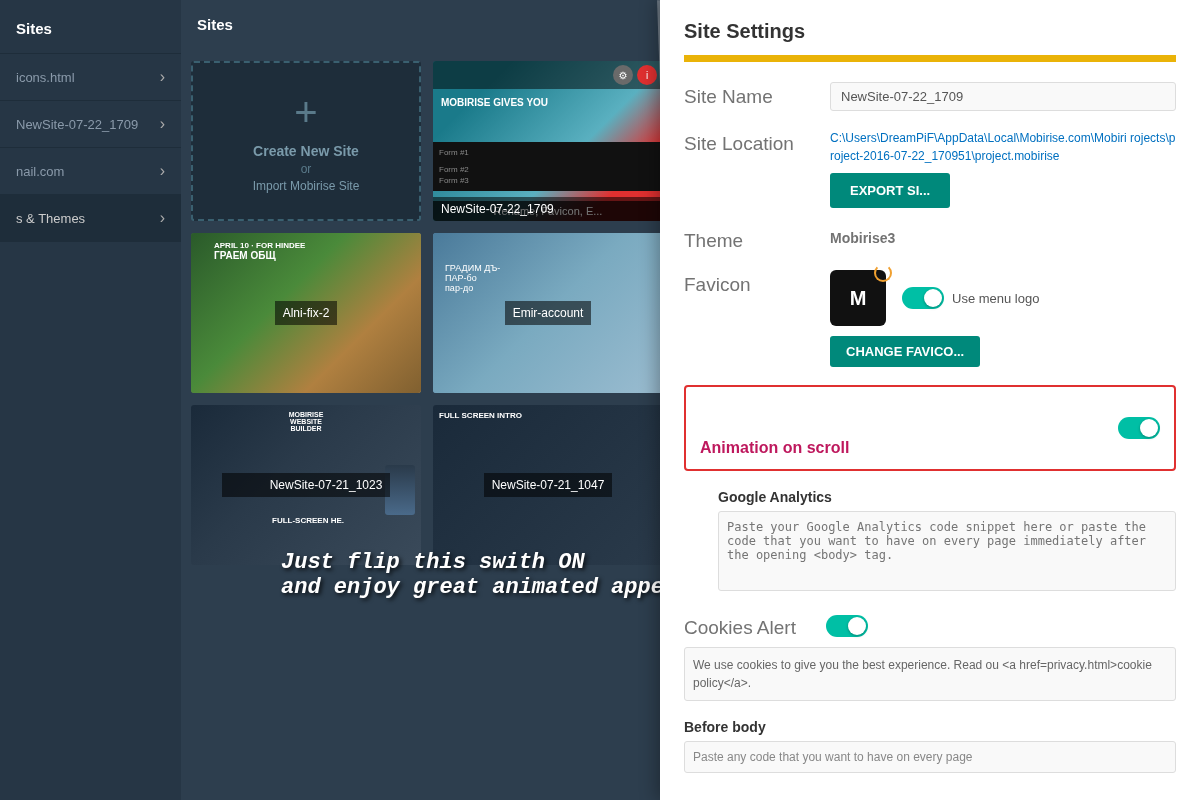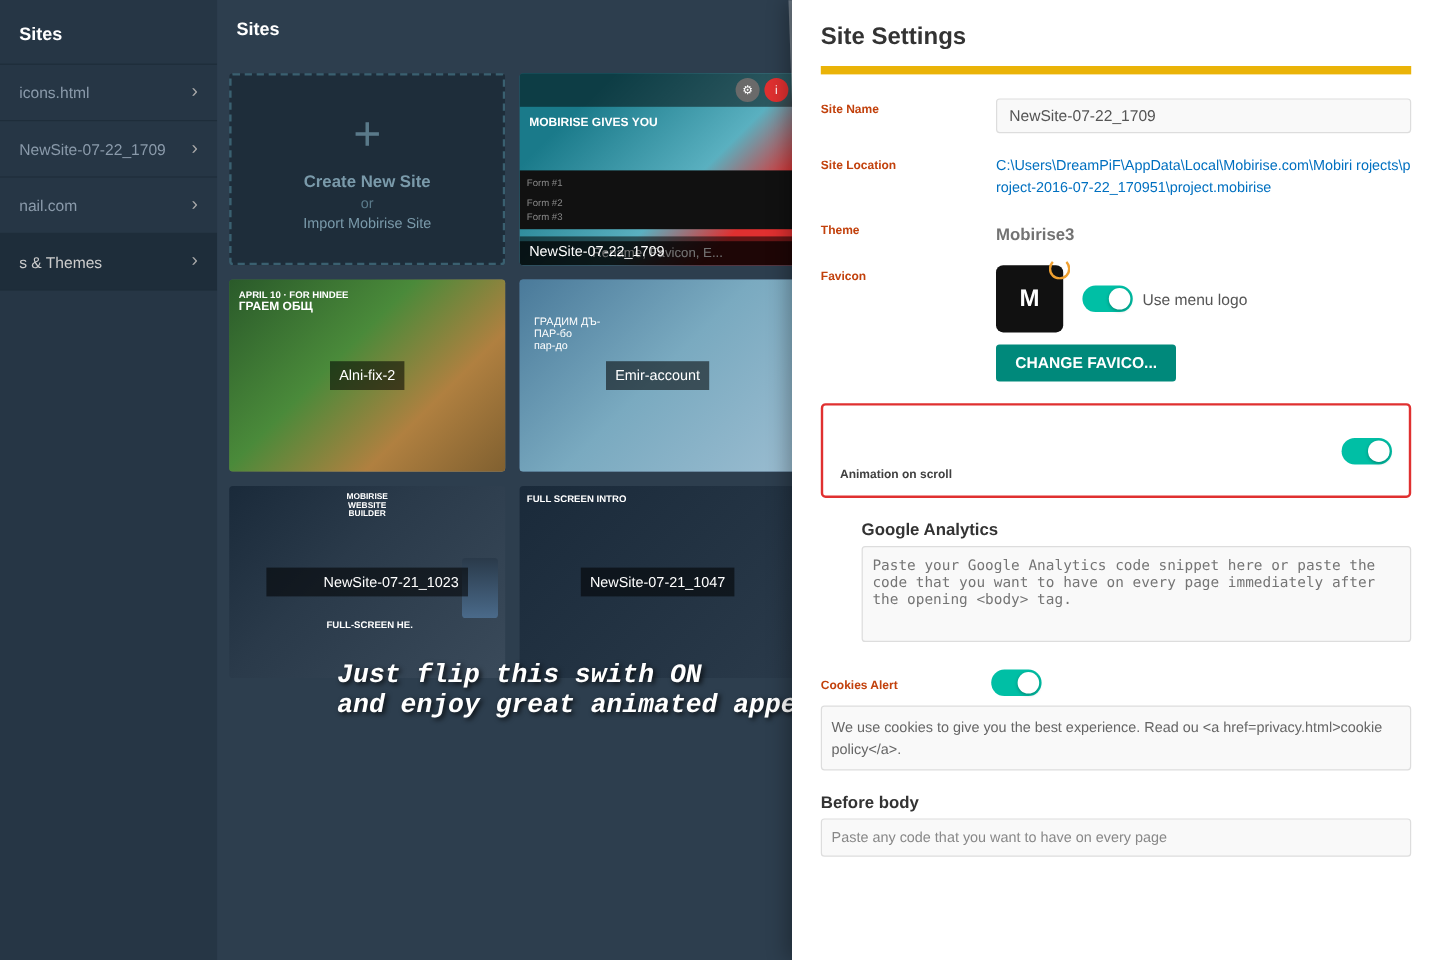"Site Name" .settings-label { color: #c2410c -> #737373; font-size: 10px -> 19px; font-weight: bold -> normal }
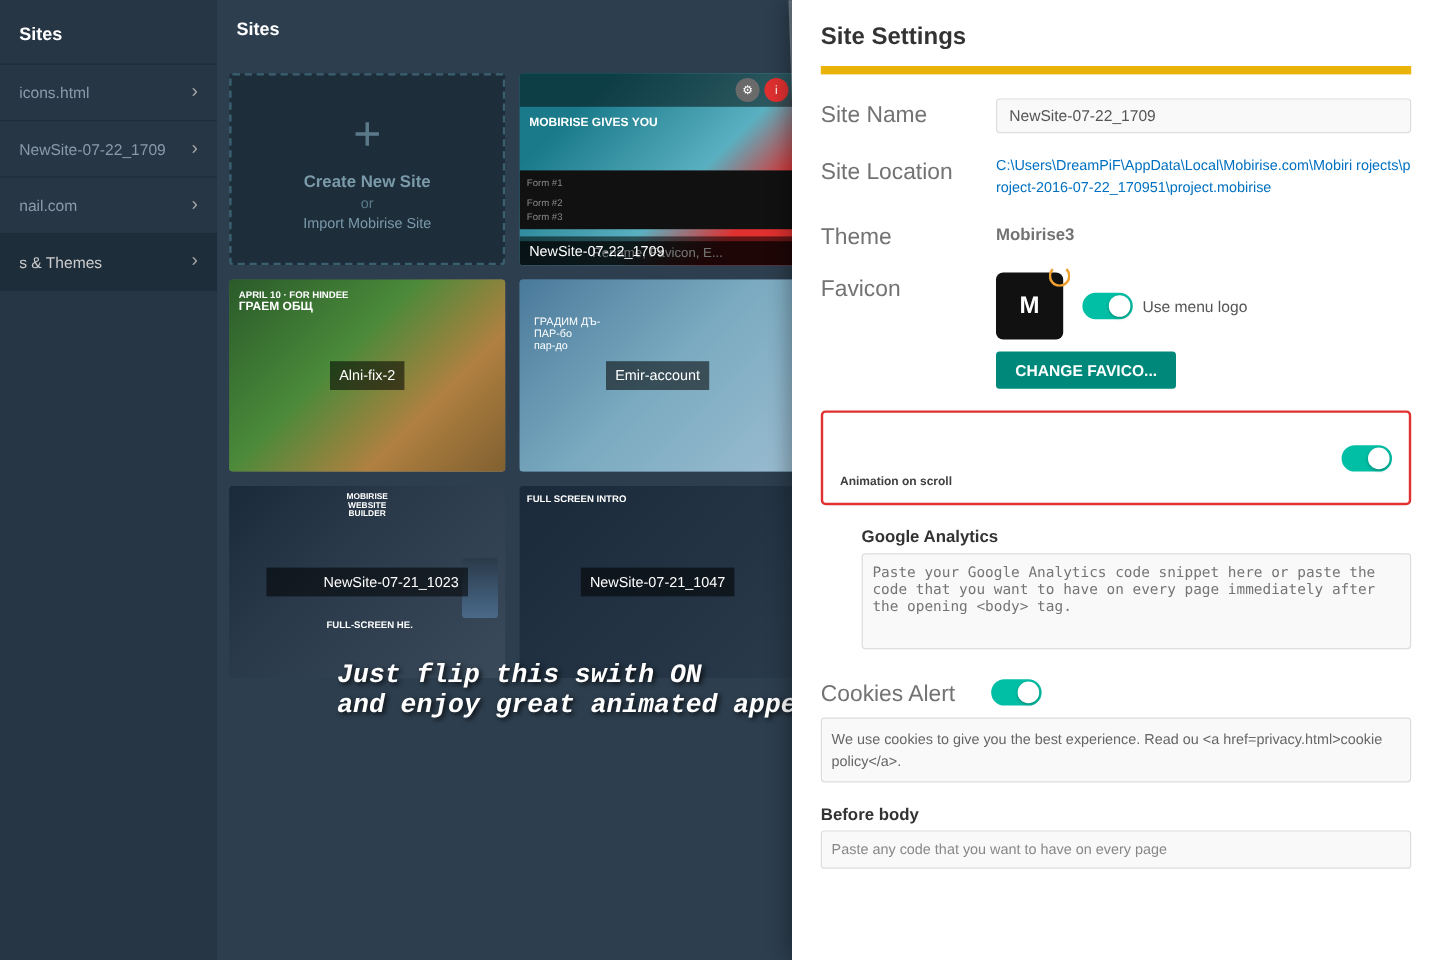"EXPORT SI..." button.export-btn { html: none -> <button>EXPORT SI...</button> }
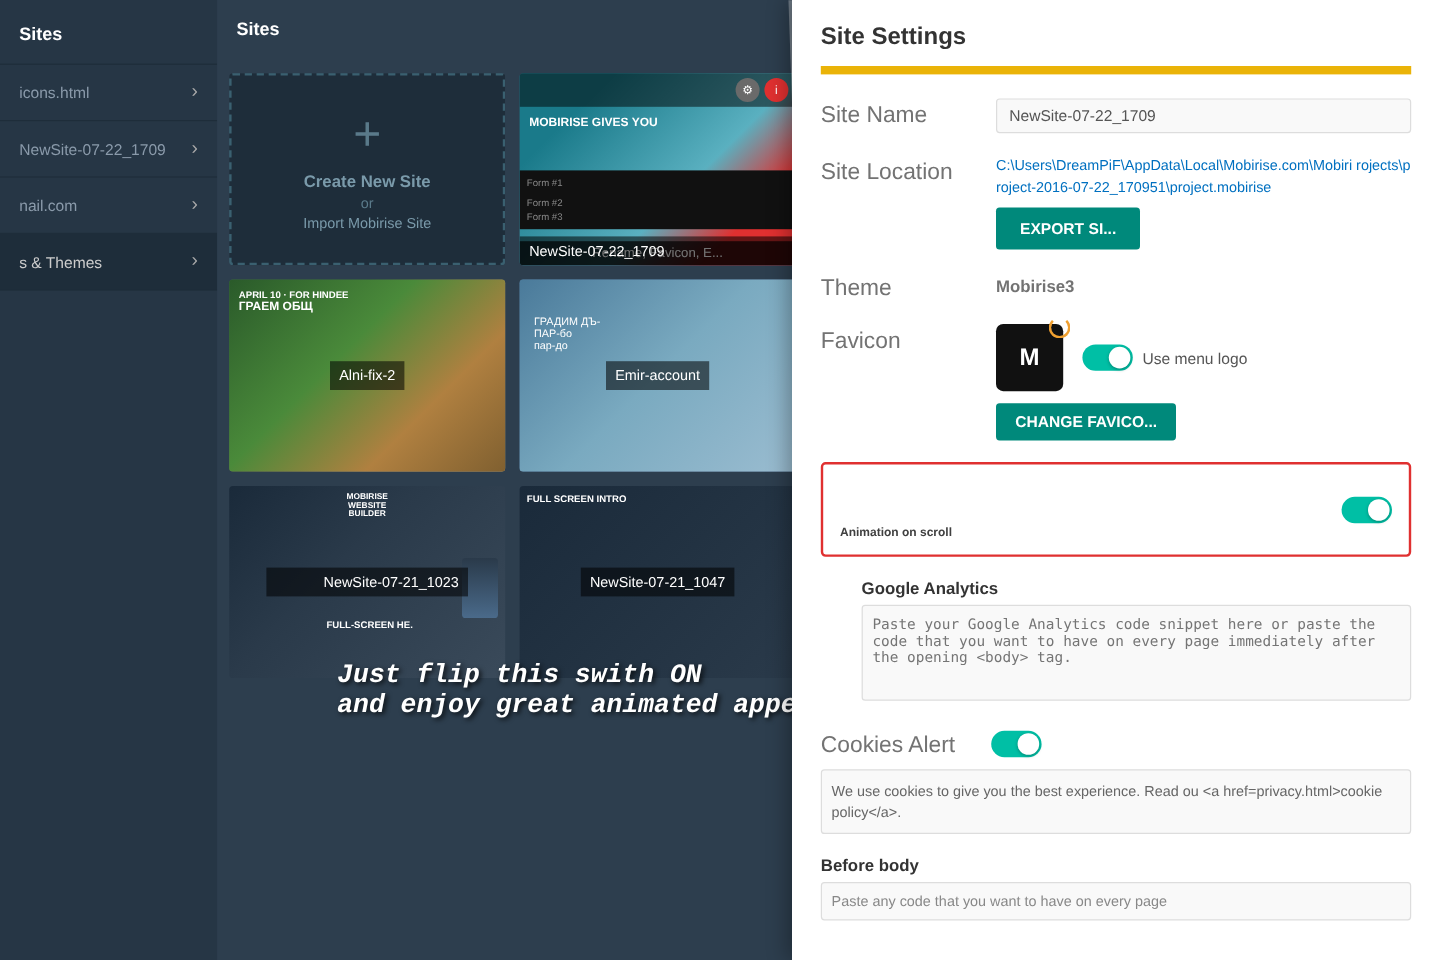"APRIL 10 · FOR HINDEE" div { left: 8px -> 23px }
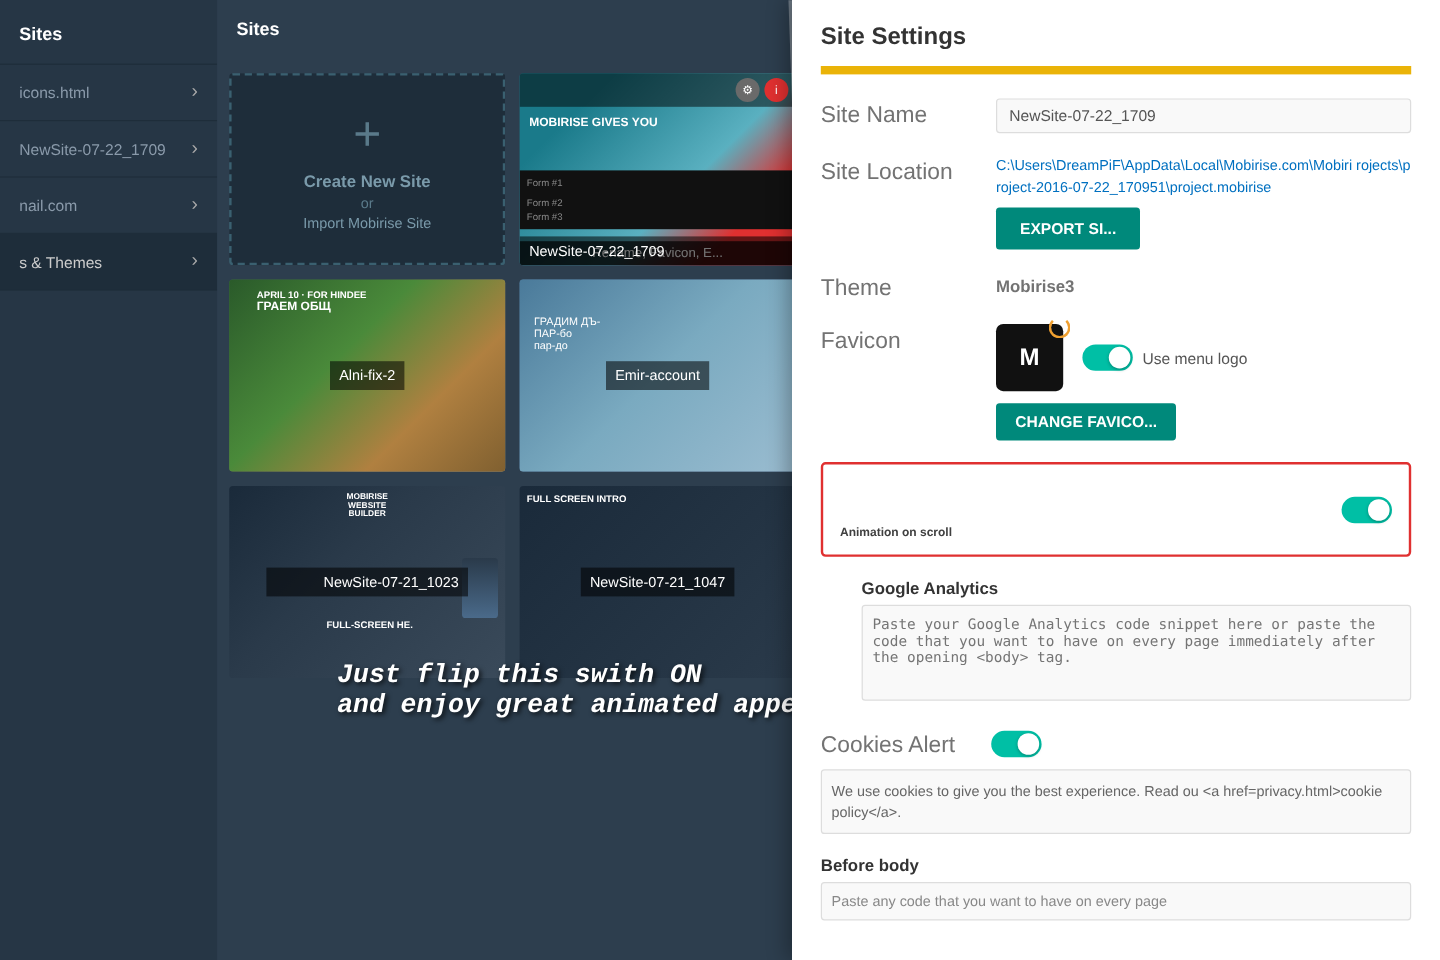"Animation on scroll" .animation-label { color: #404040 -> #be185d; font-size: 10px -> 16px }
